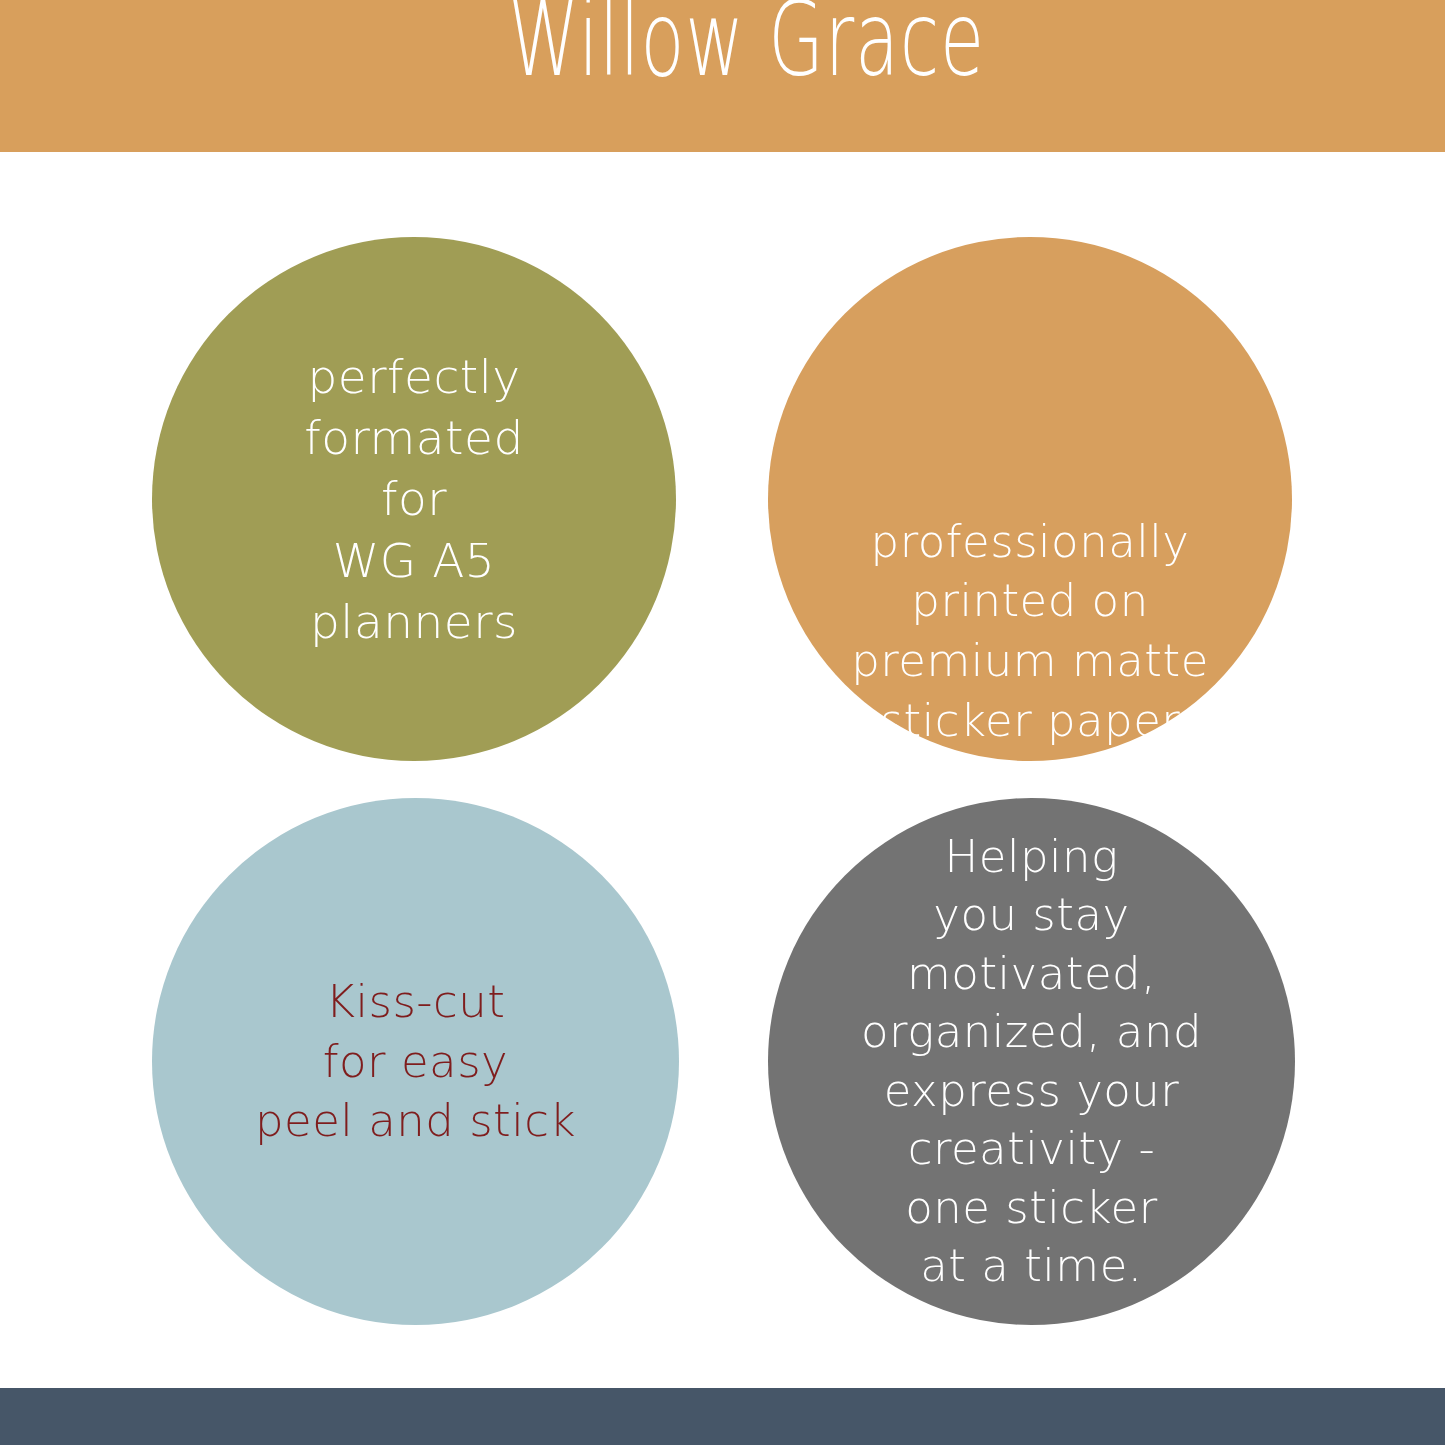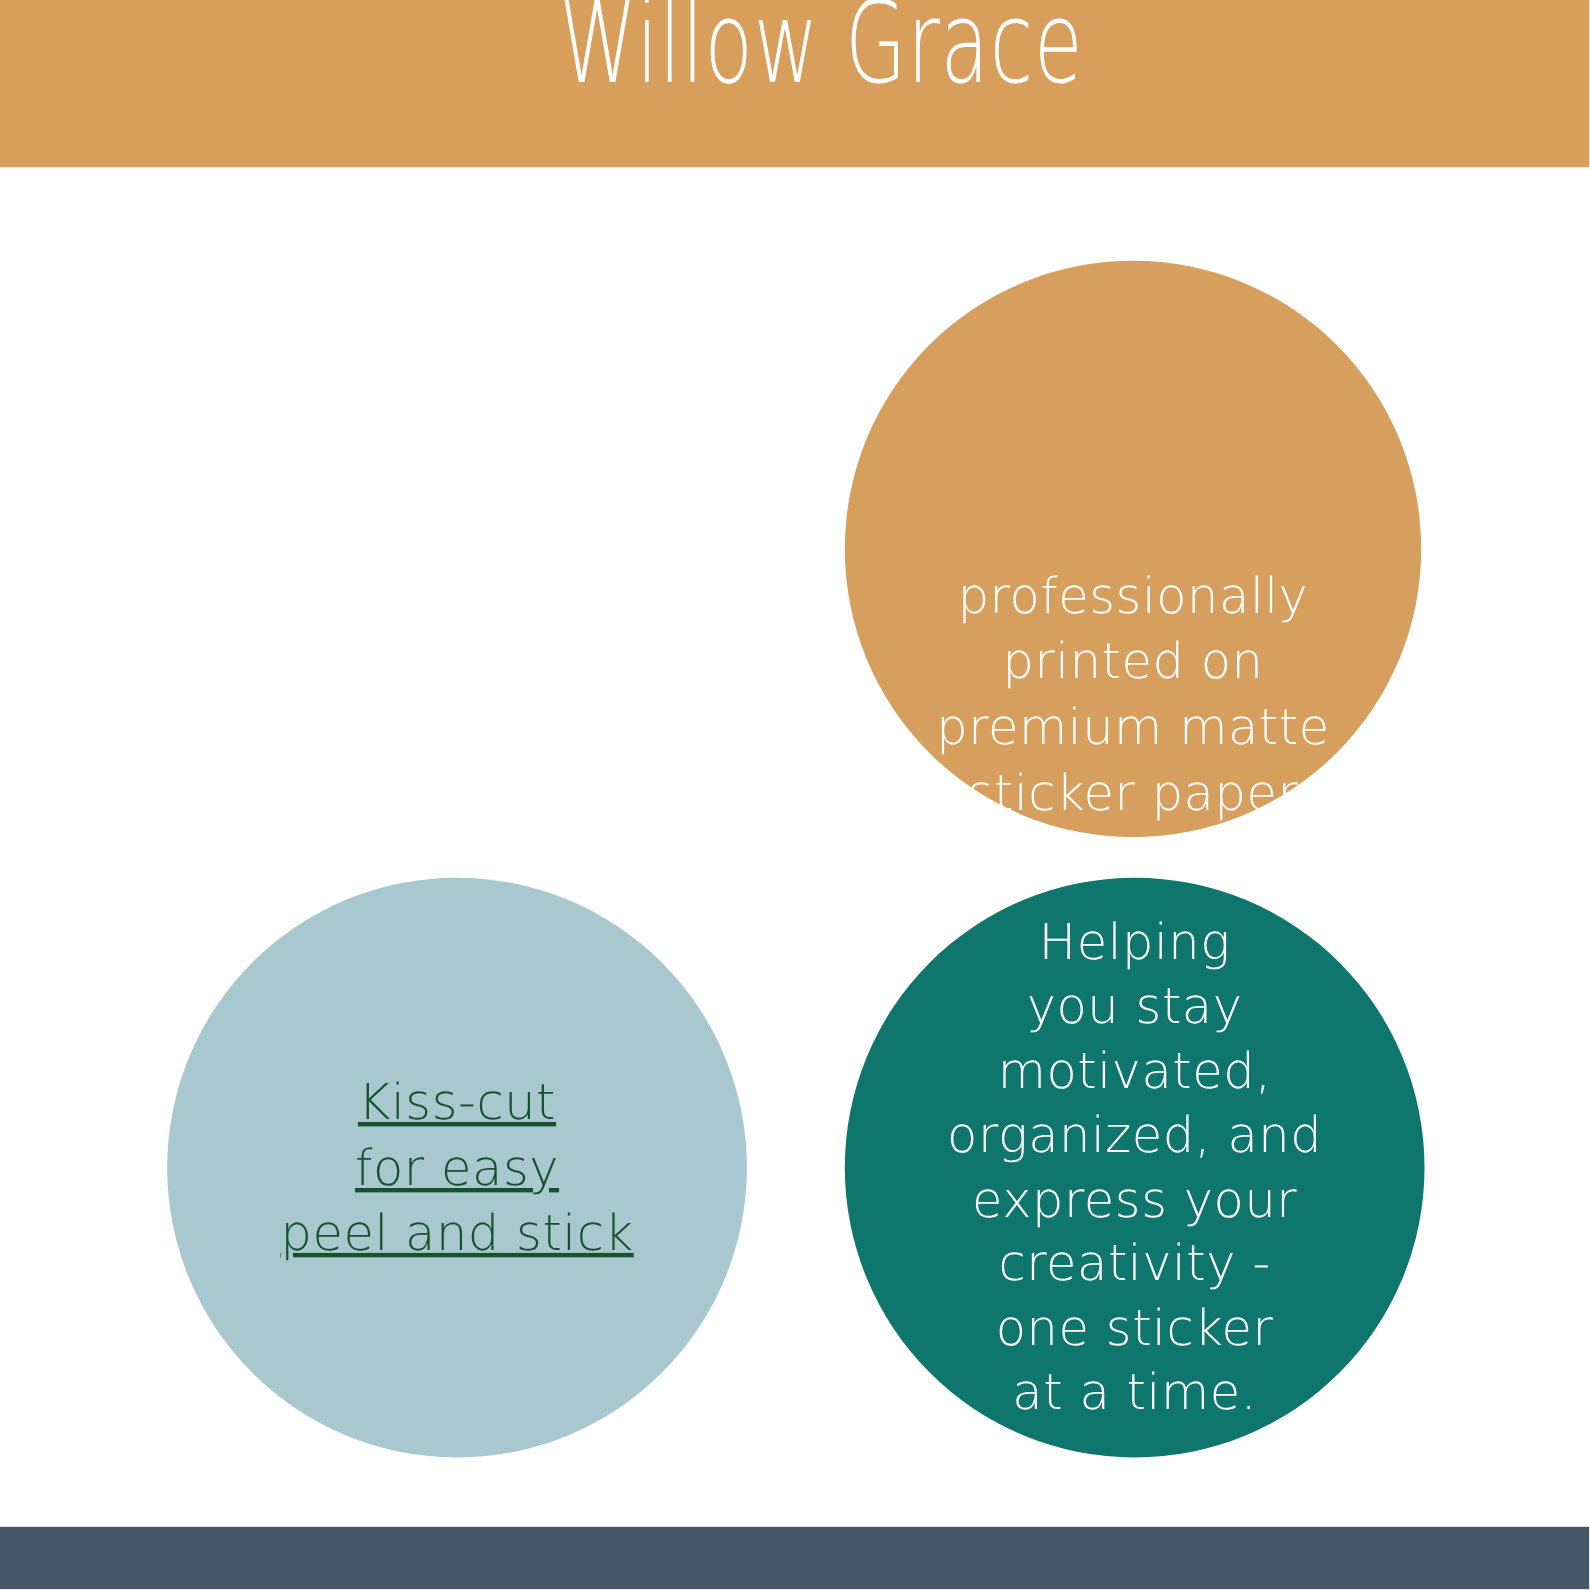"perfectly" div.feature-circle { html: none -> <div> <div>perfectly formated for WG A5 planners</div> </div> }
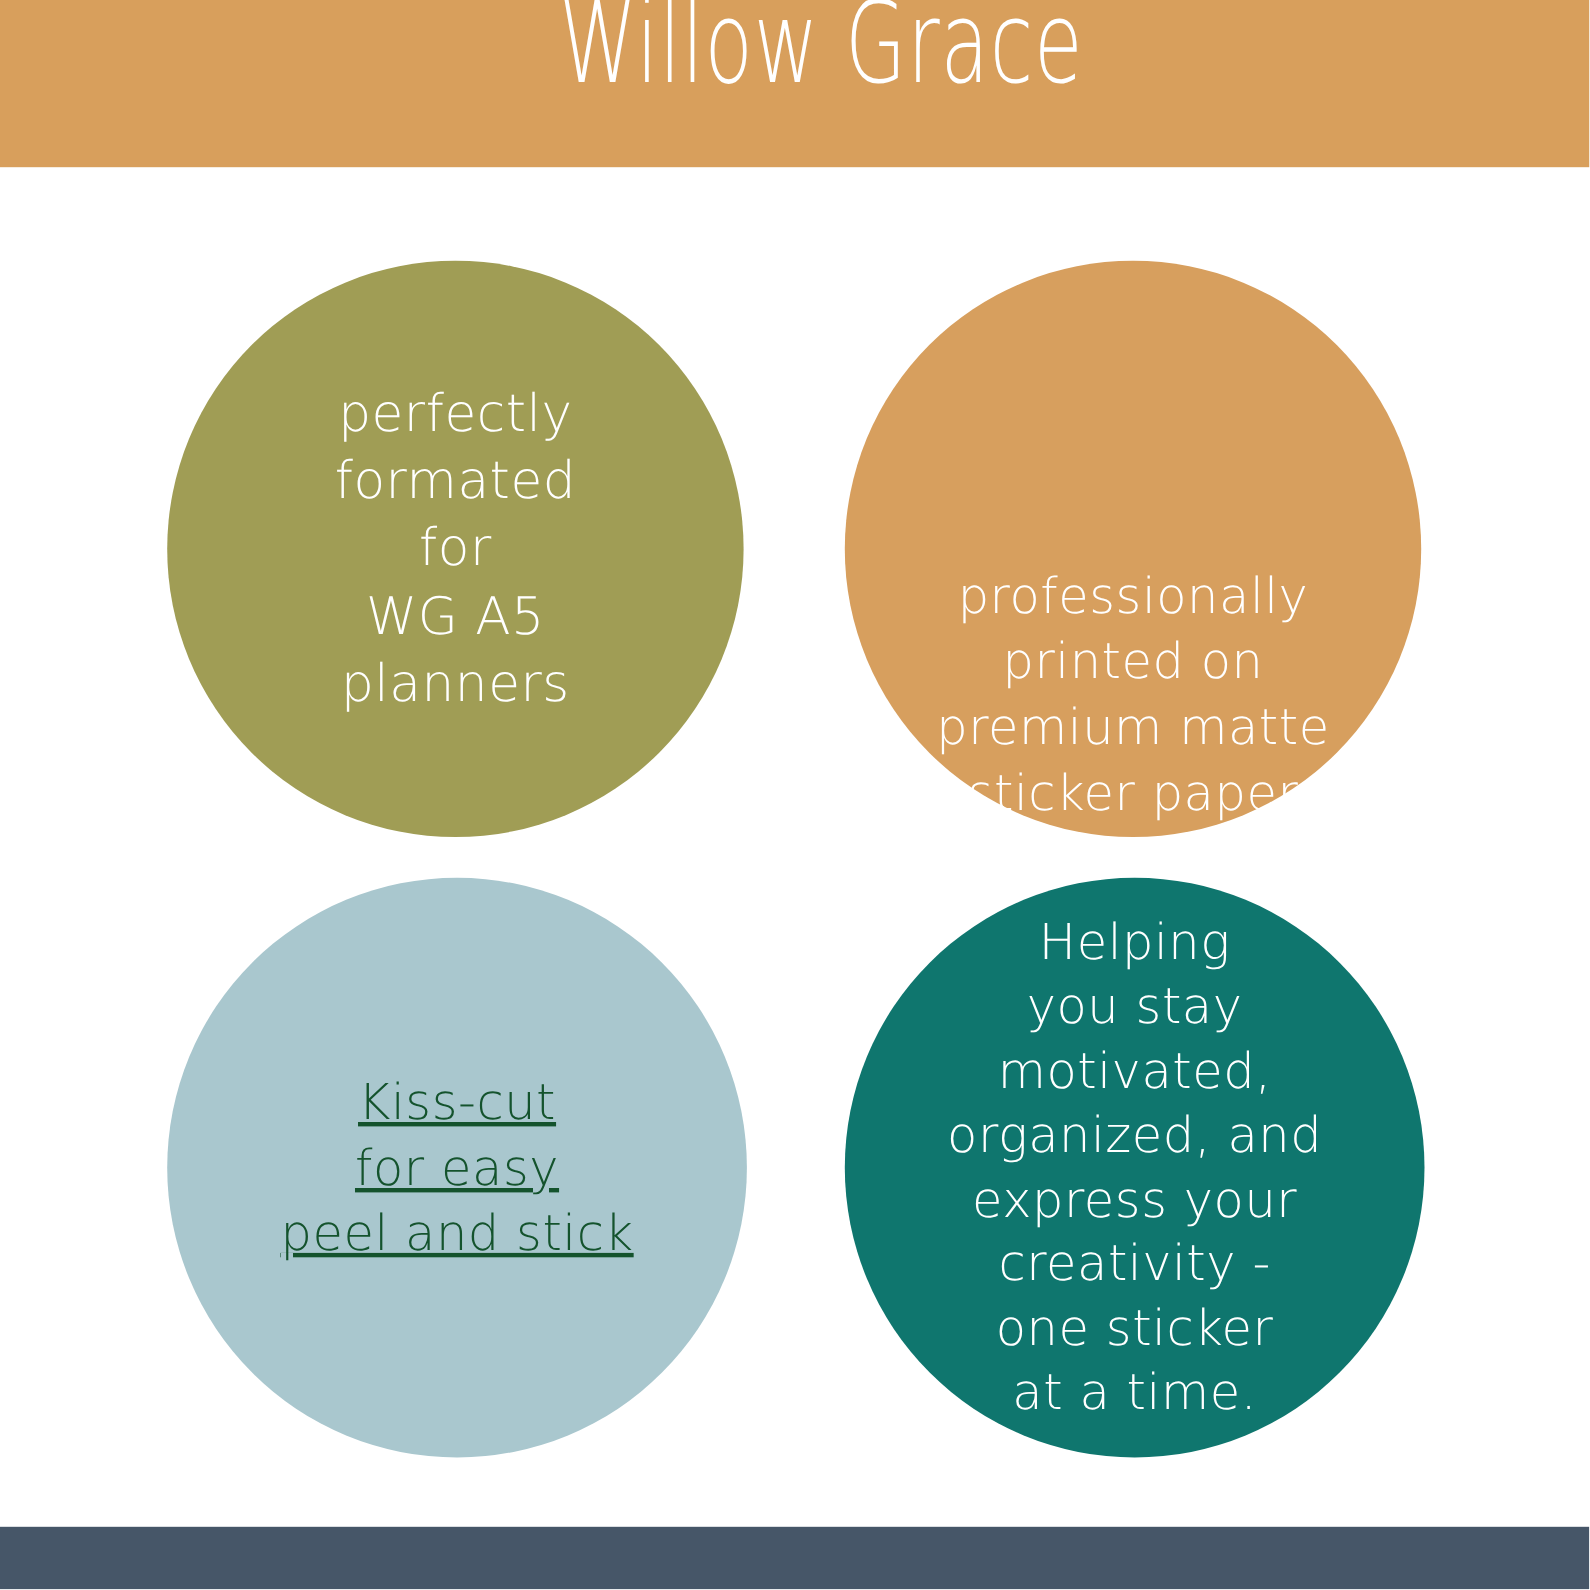"Helping" div.feature-circle { background: #0f766e -> #737373 }
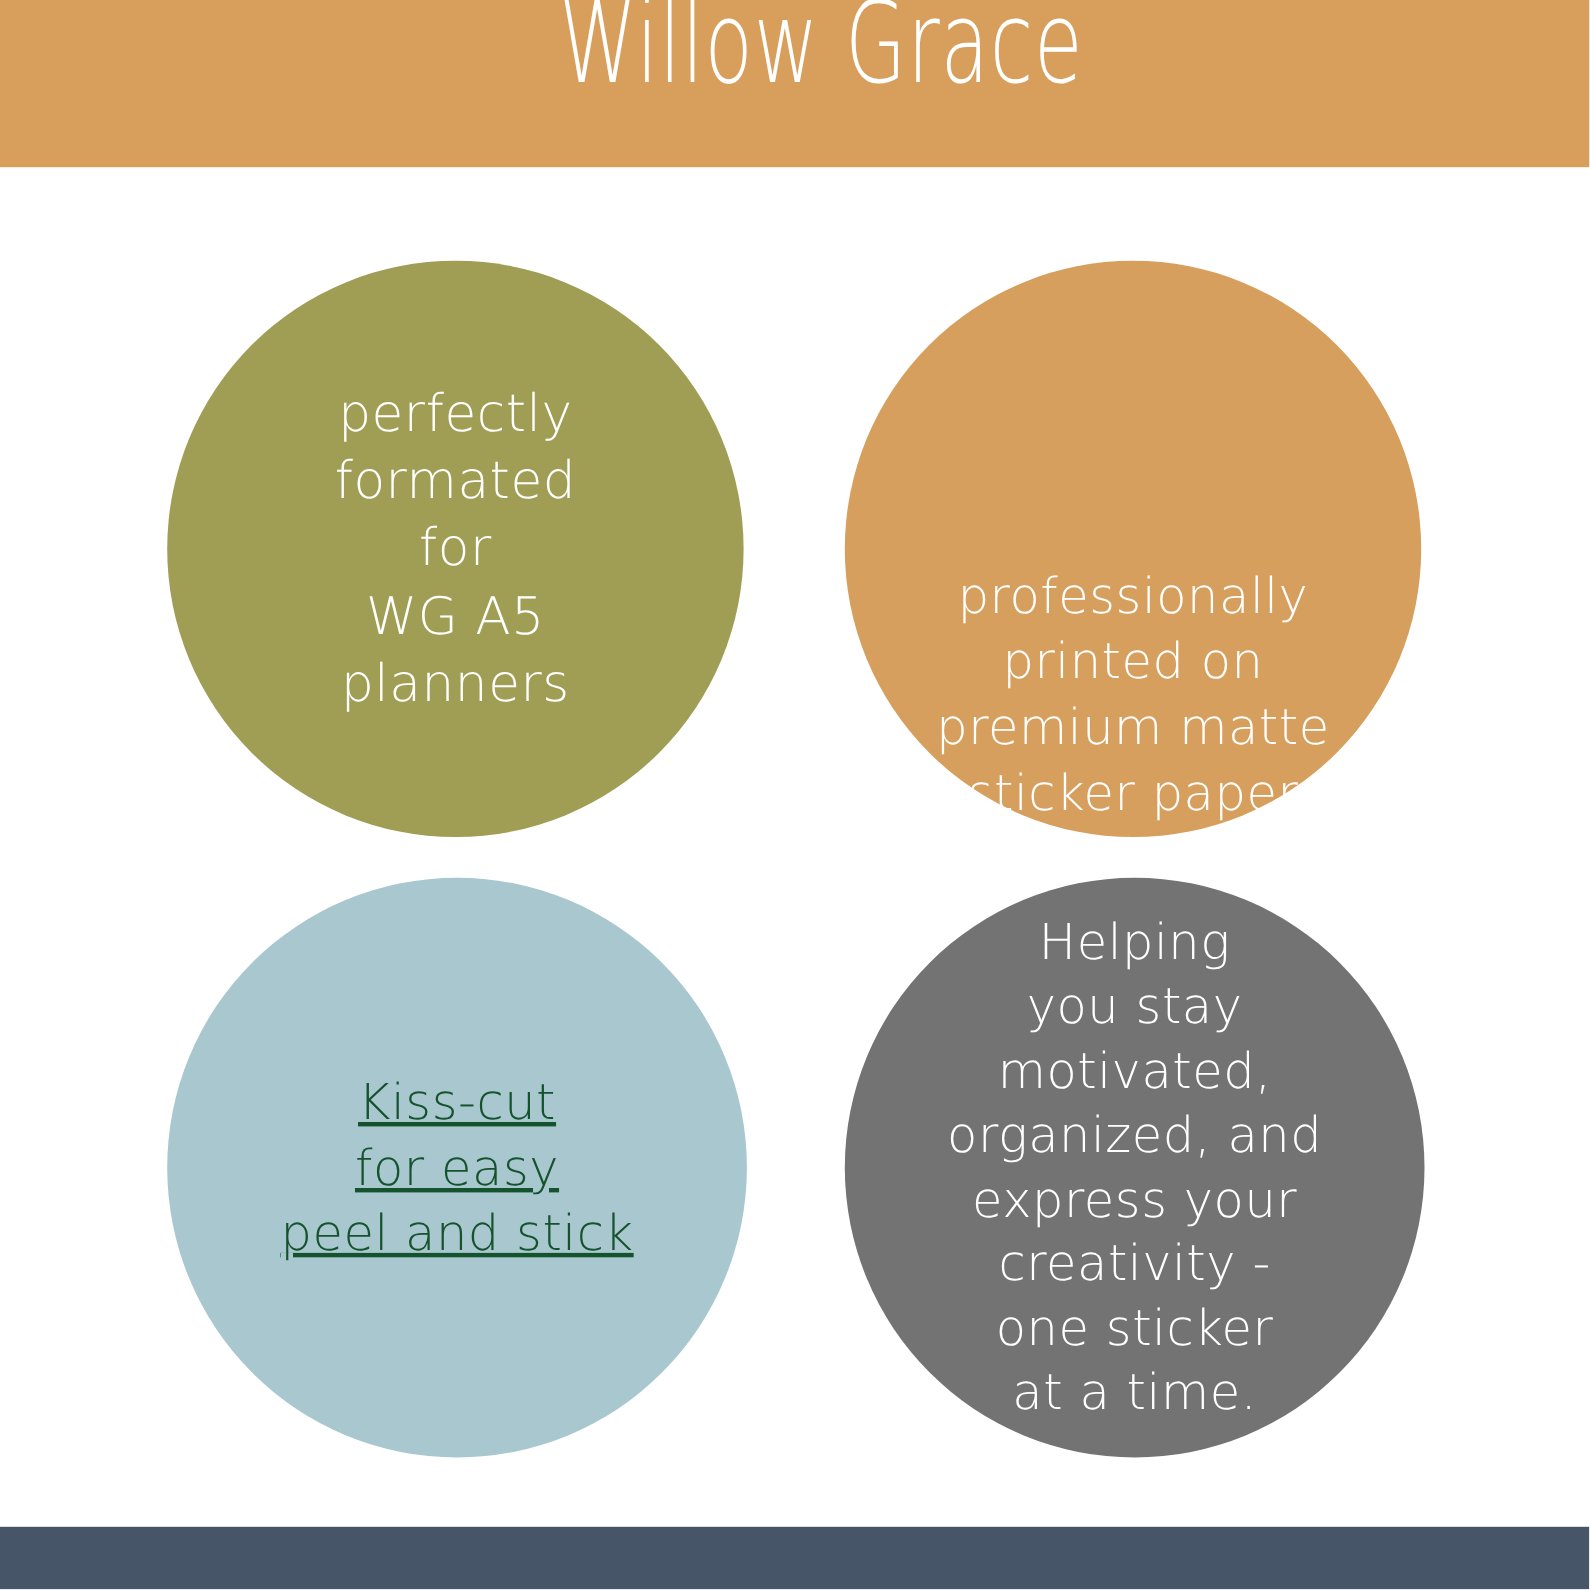"Kiss-cut" div.feature-text { color: #14532d -> #7f1d1d; text-decoration: underline -> none }
